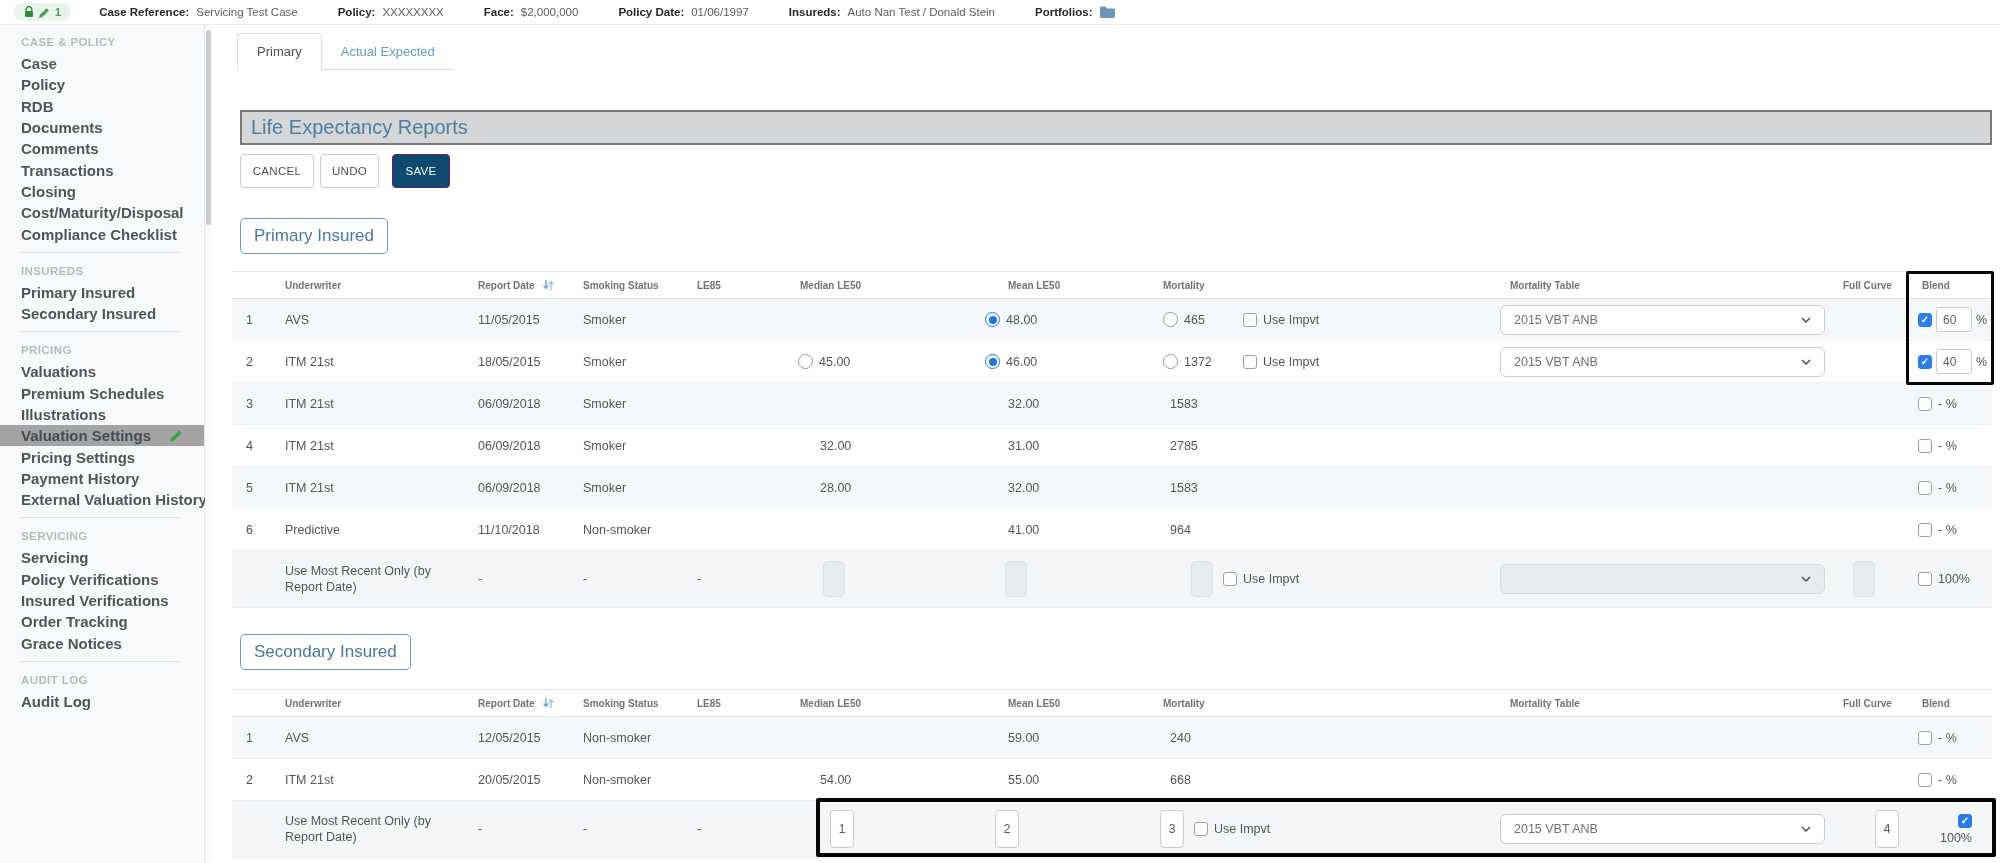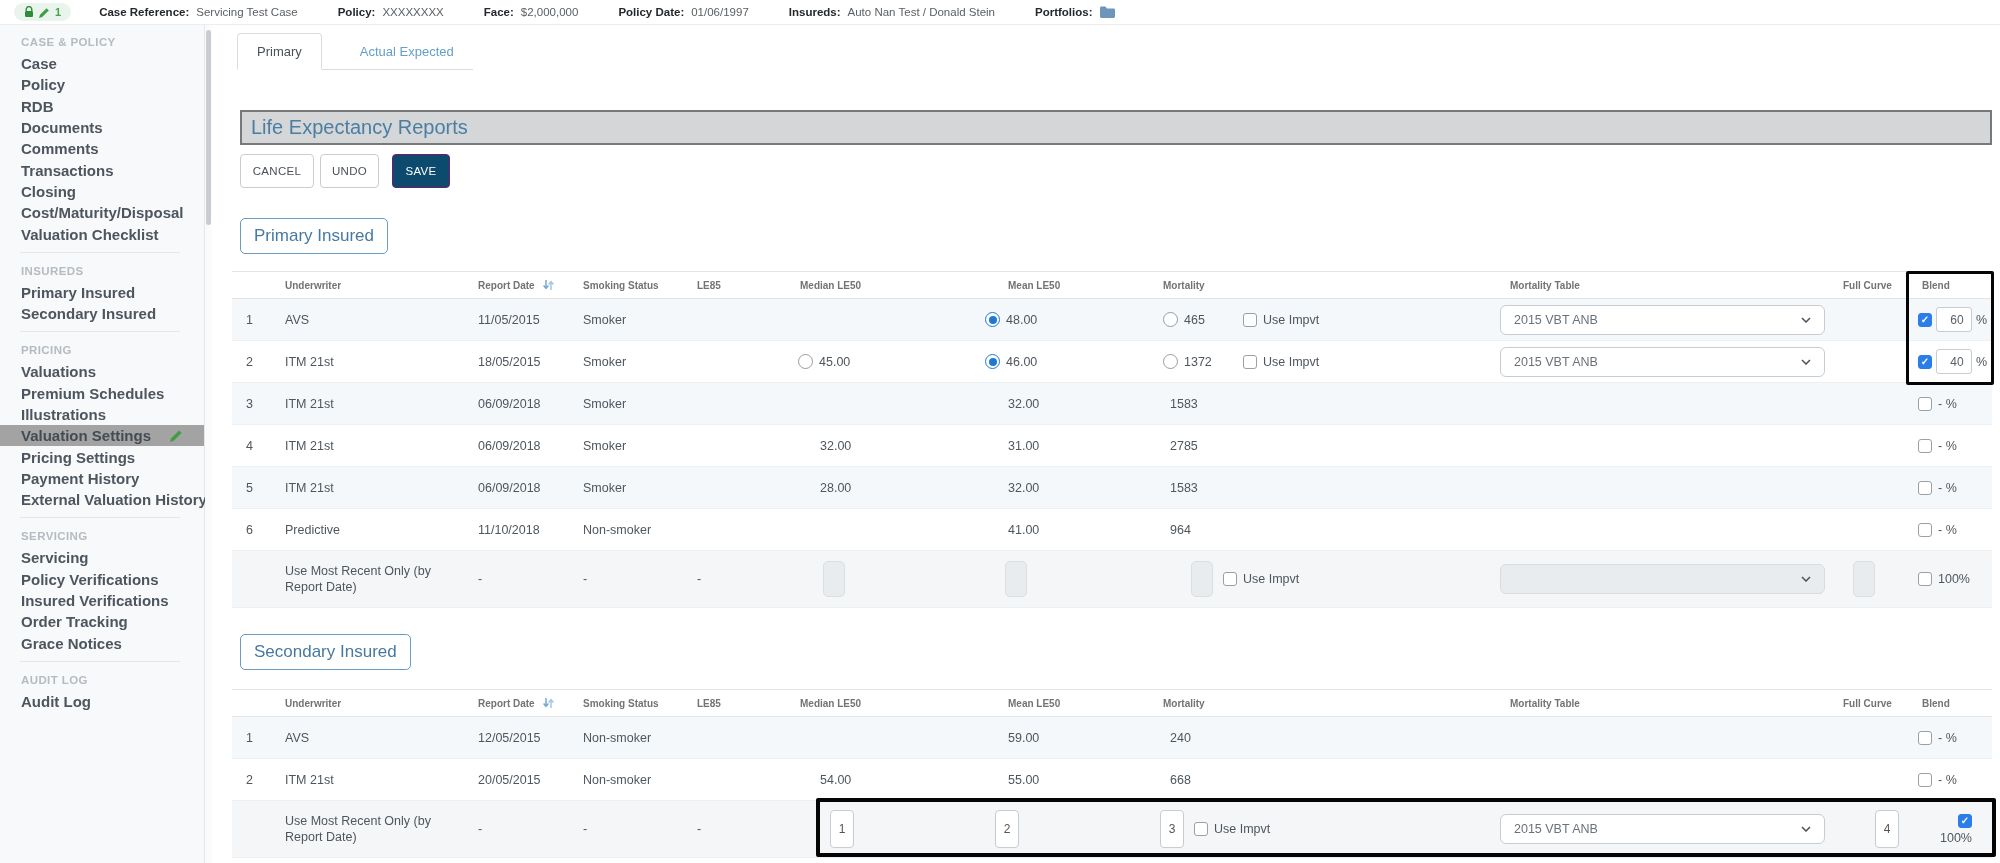"Primary" .tabs { gap: 19px -> none }
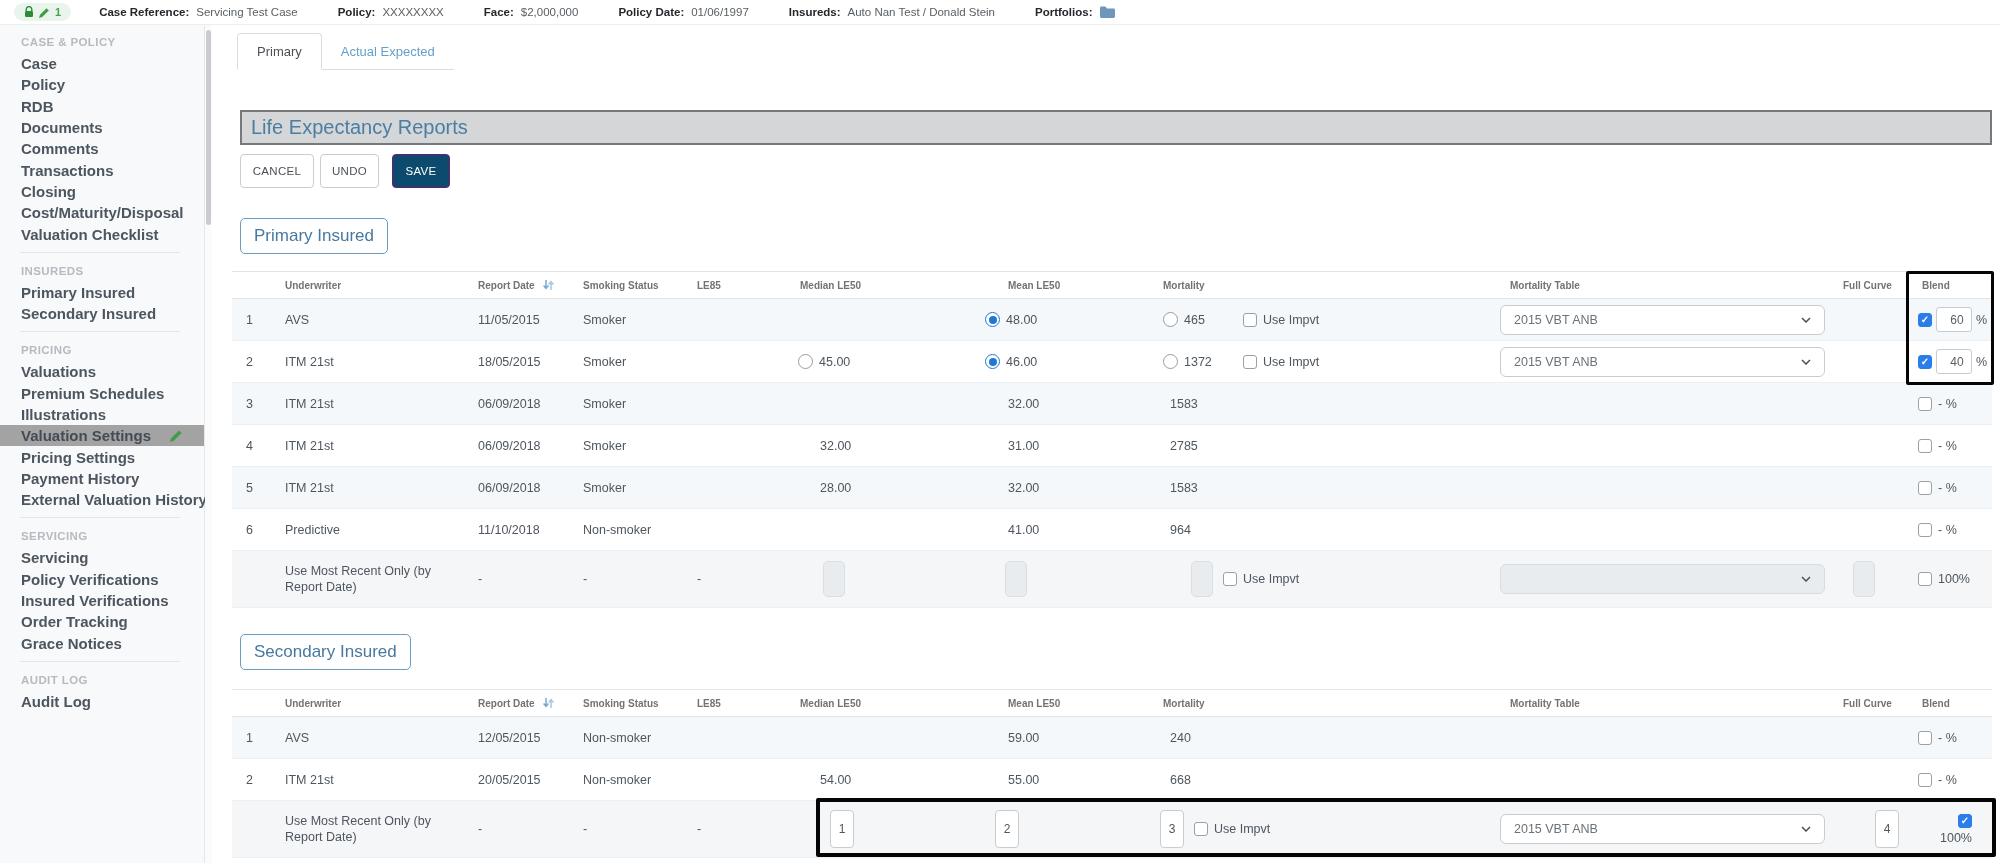"Valuation Checklist" div.side-item { text: Valuation -> Compliance }
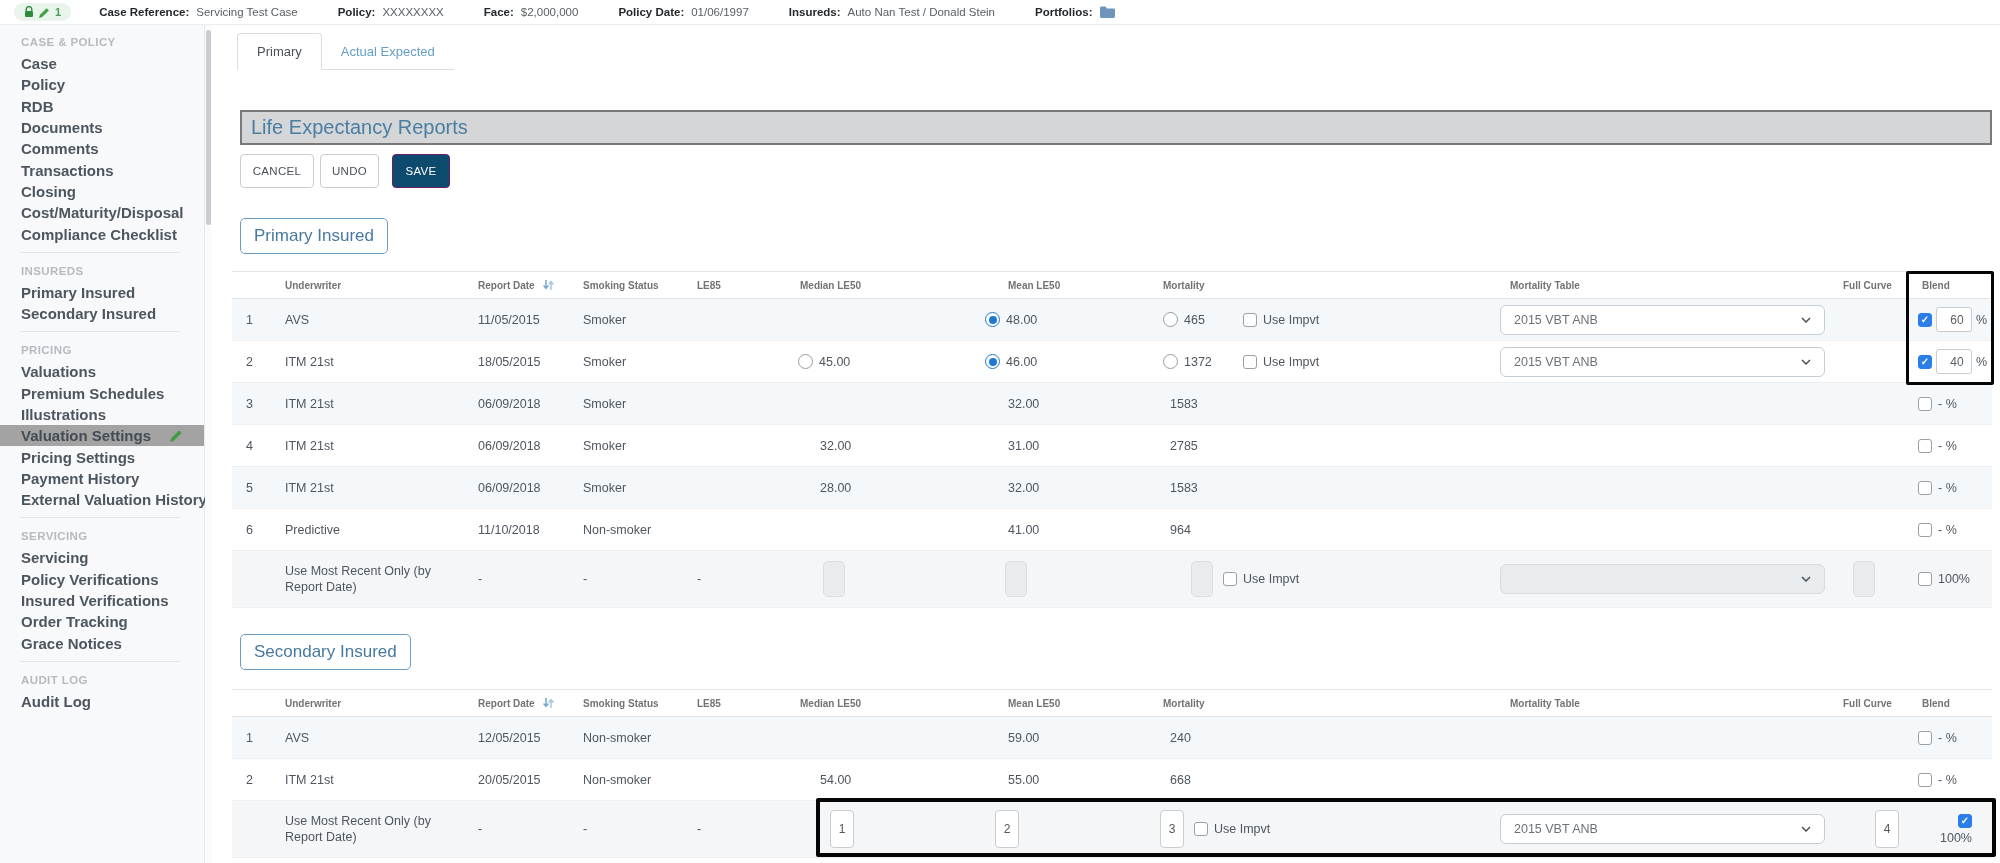"60" input.blend-in { text-align: center -> none }
